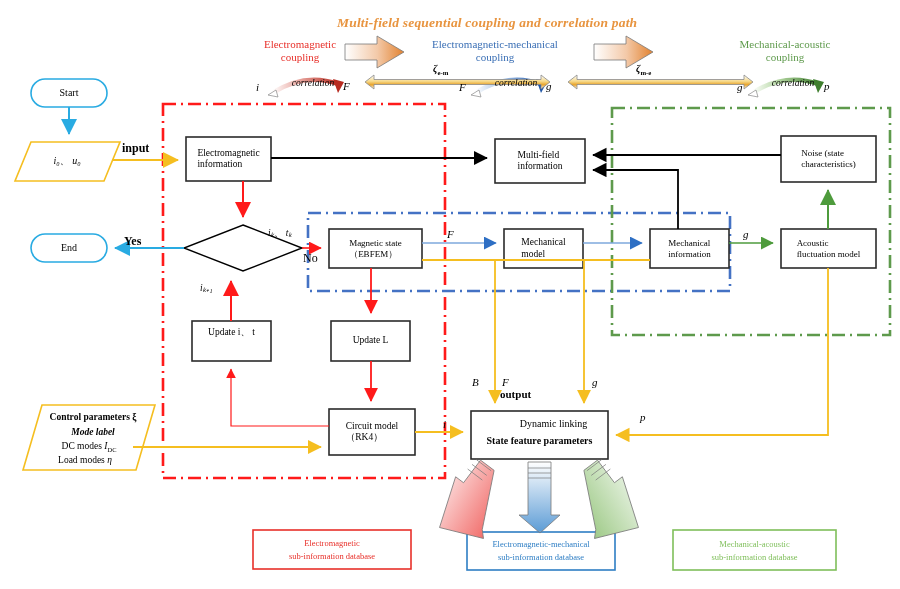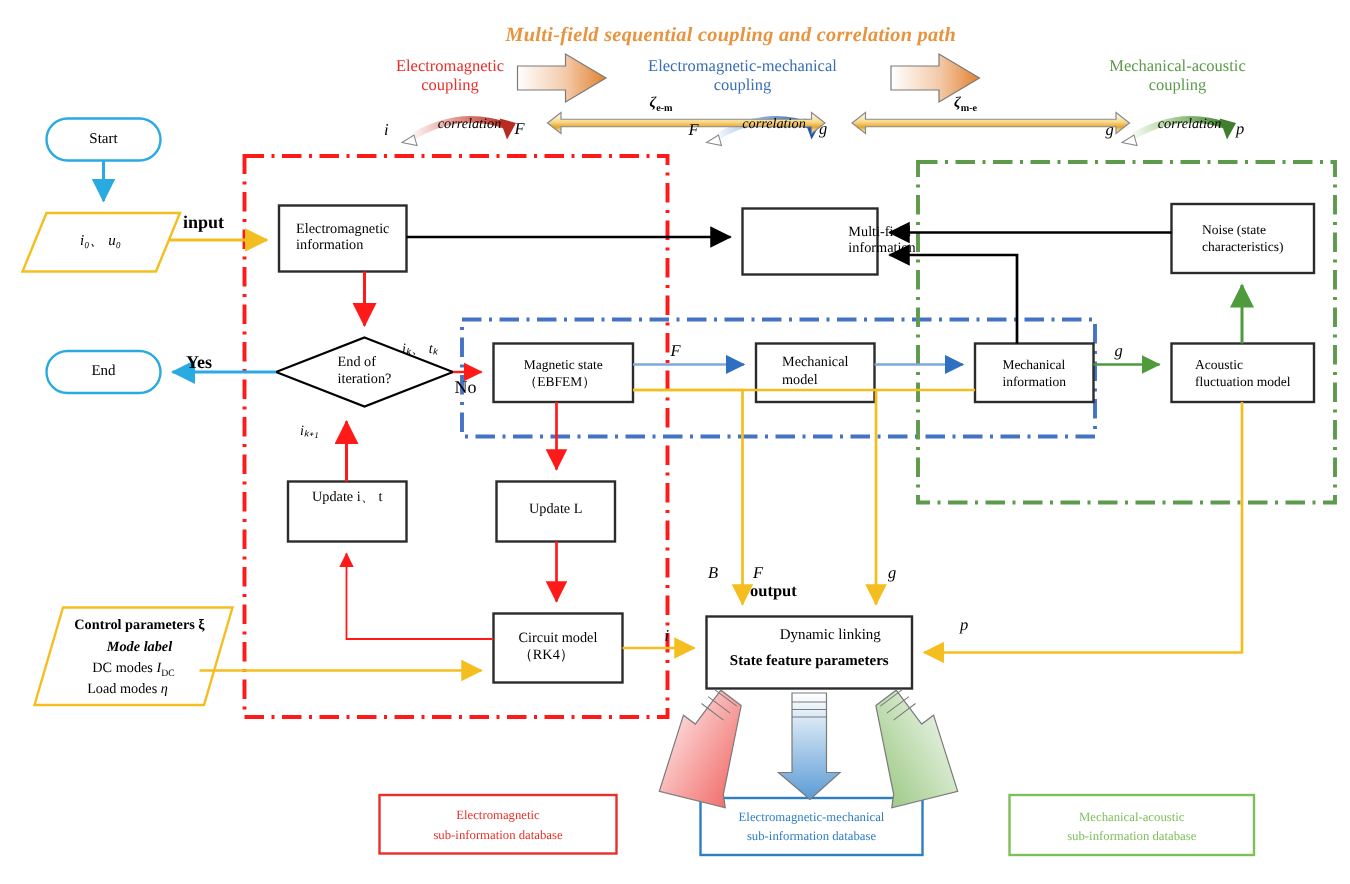"Multi-field" div.boxtext { margin-left: 48px -> none }
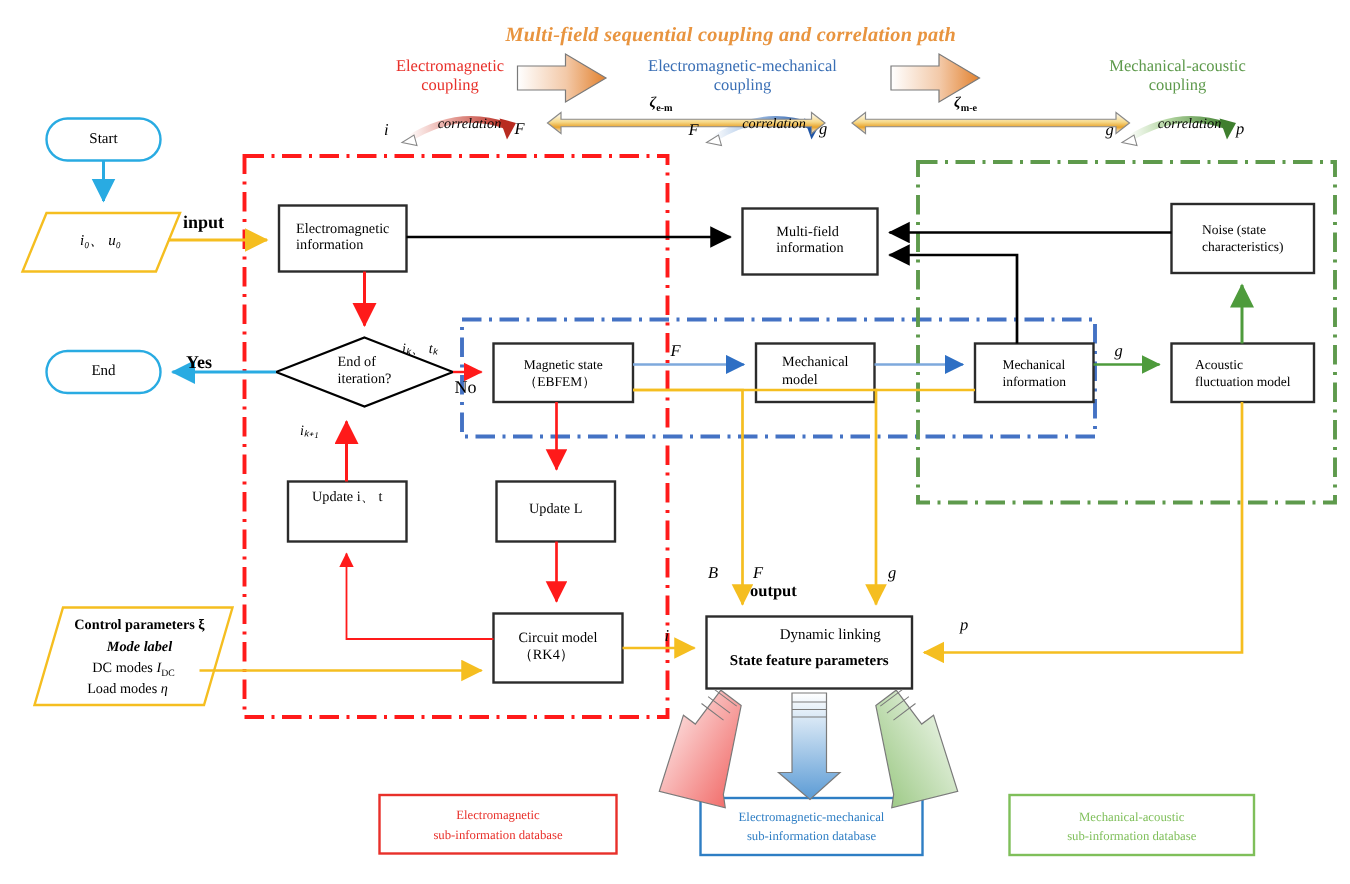"End of" div.boxtext { html: <div>End of iteration?</div> -> none }
